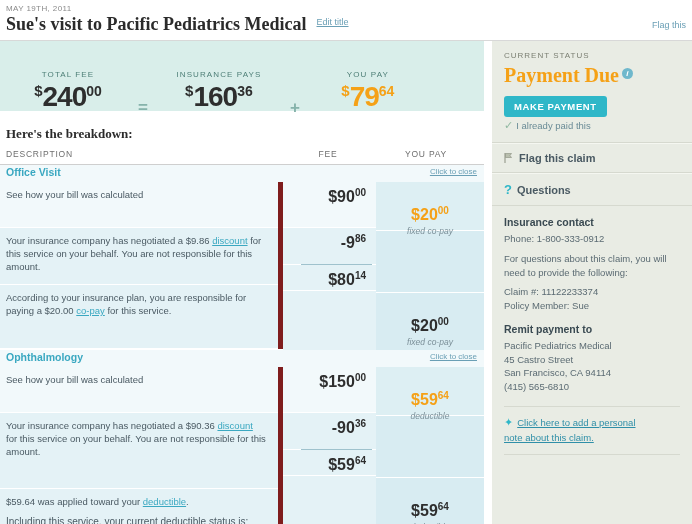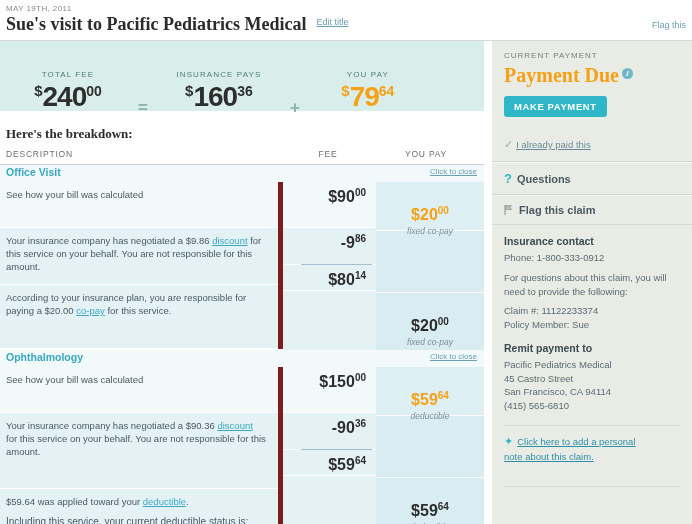"CURRENT PAYMENT" div.cur-status-lbl { text: PAYMENT -> STATUS }
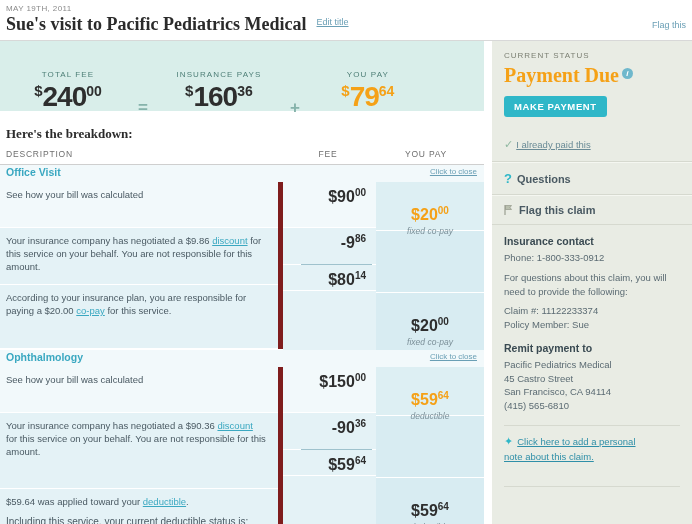"✓ I already paid this" .already { margin-top: 21px -> 2px; text-decoration: underline -> none }
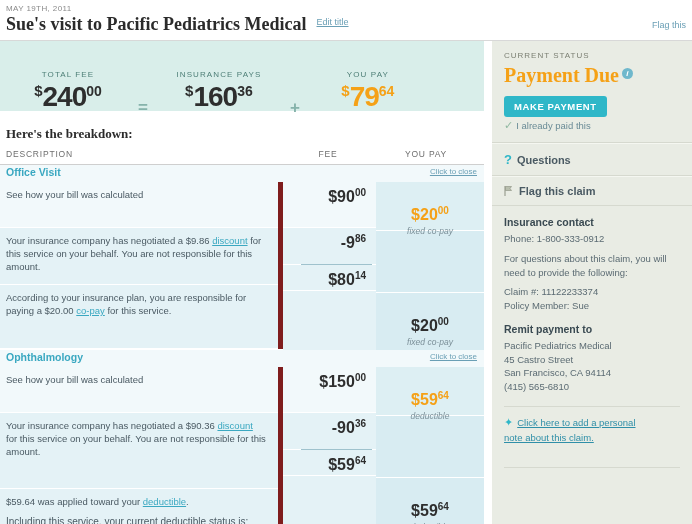"? Questions" div.side-link { order: before "Flag this claim" -> after "Flag this claim" }
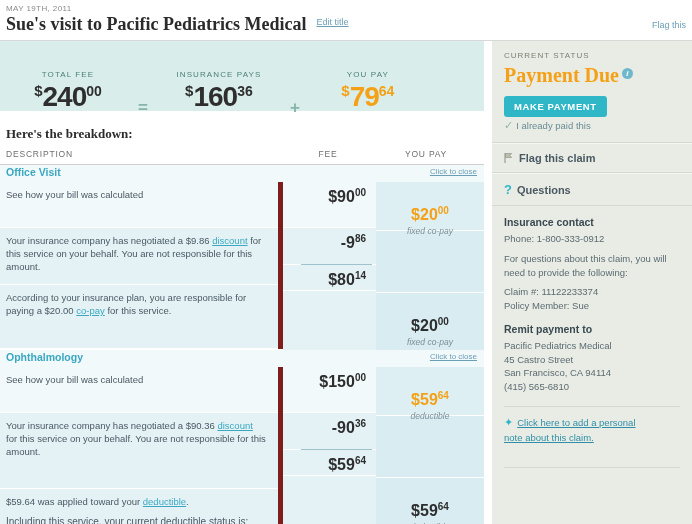"✦ Click here to add" .note-bottom { padding-bottom: 22px -> 9px }
